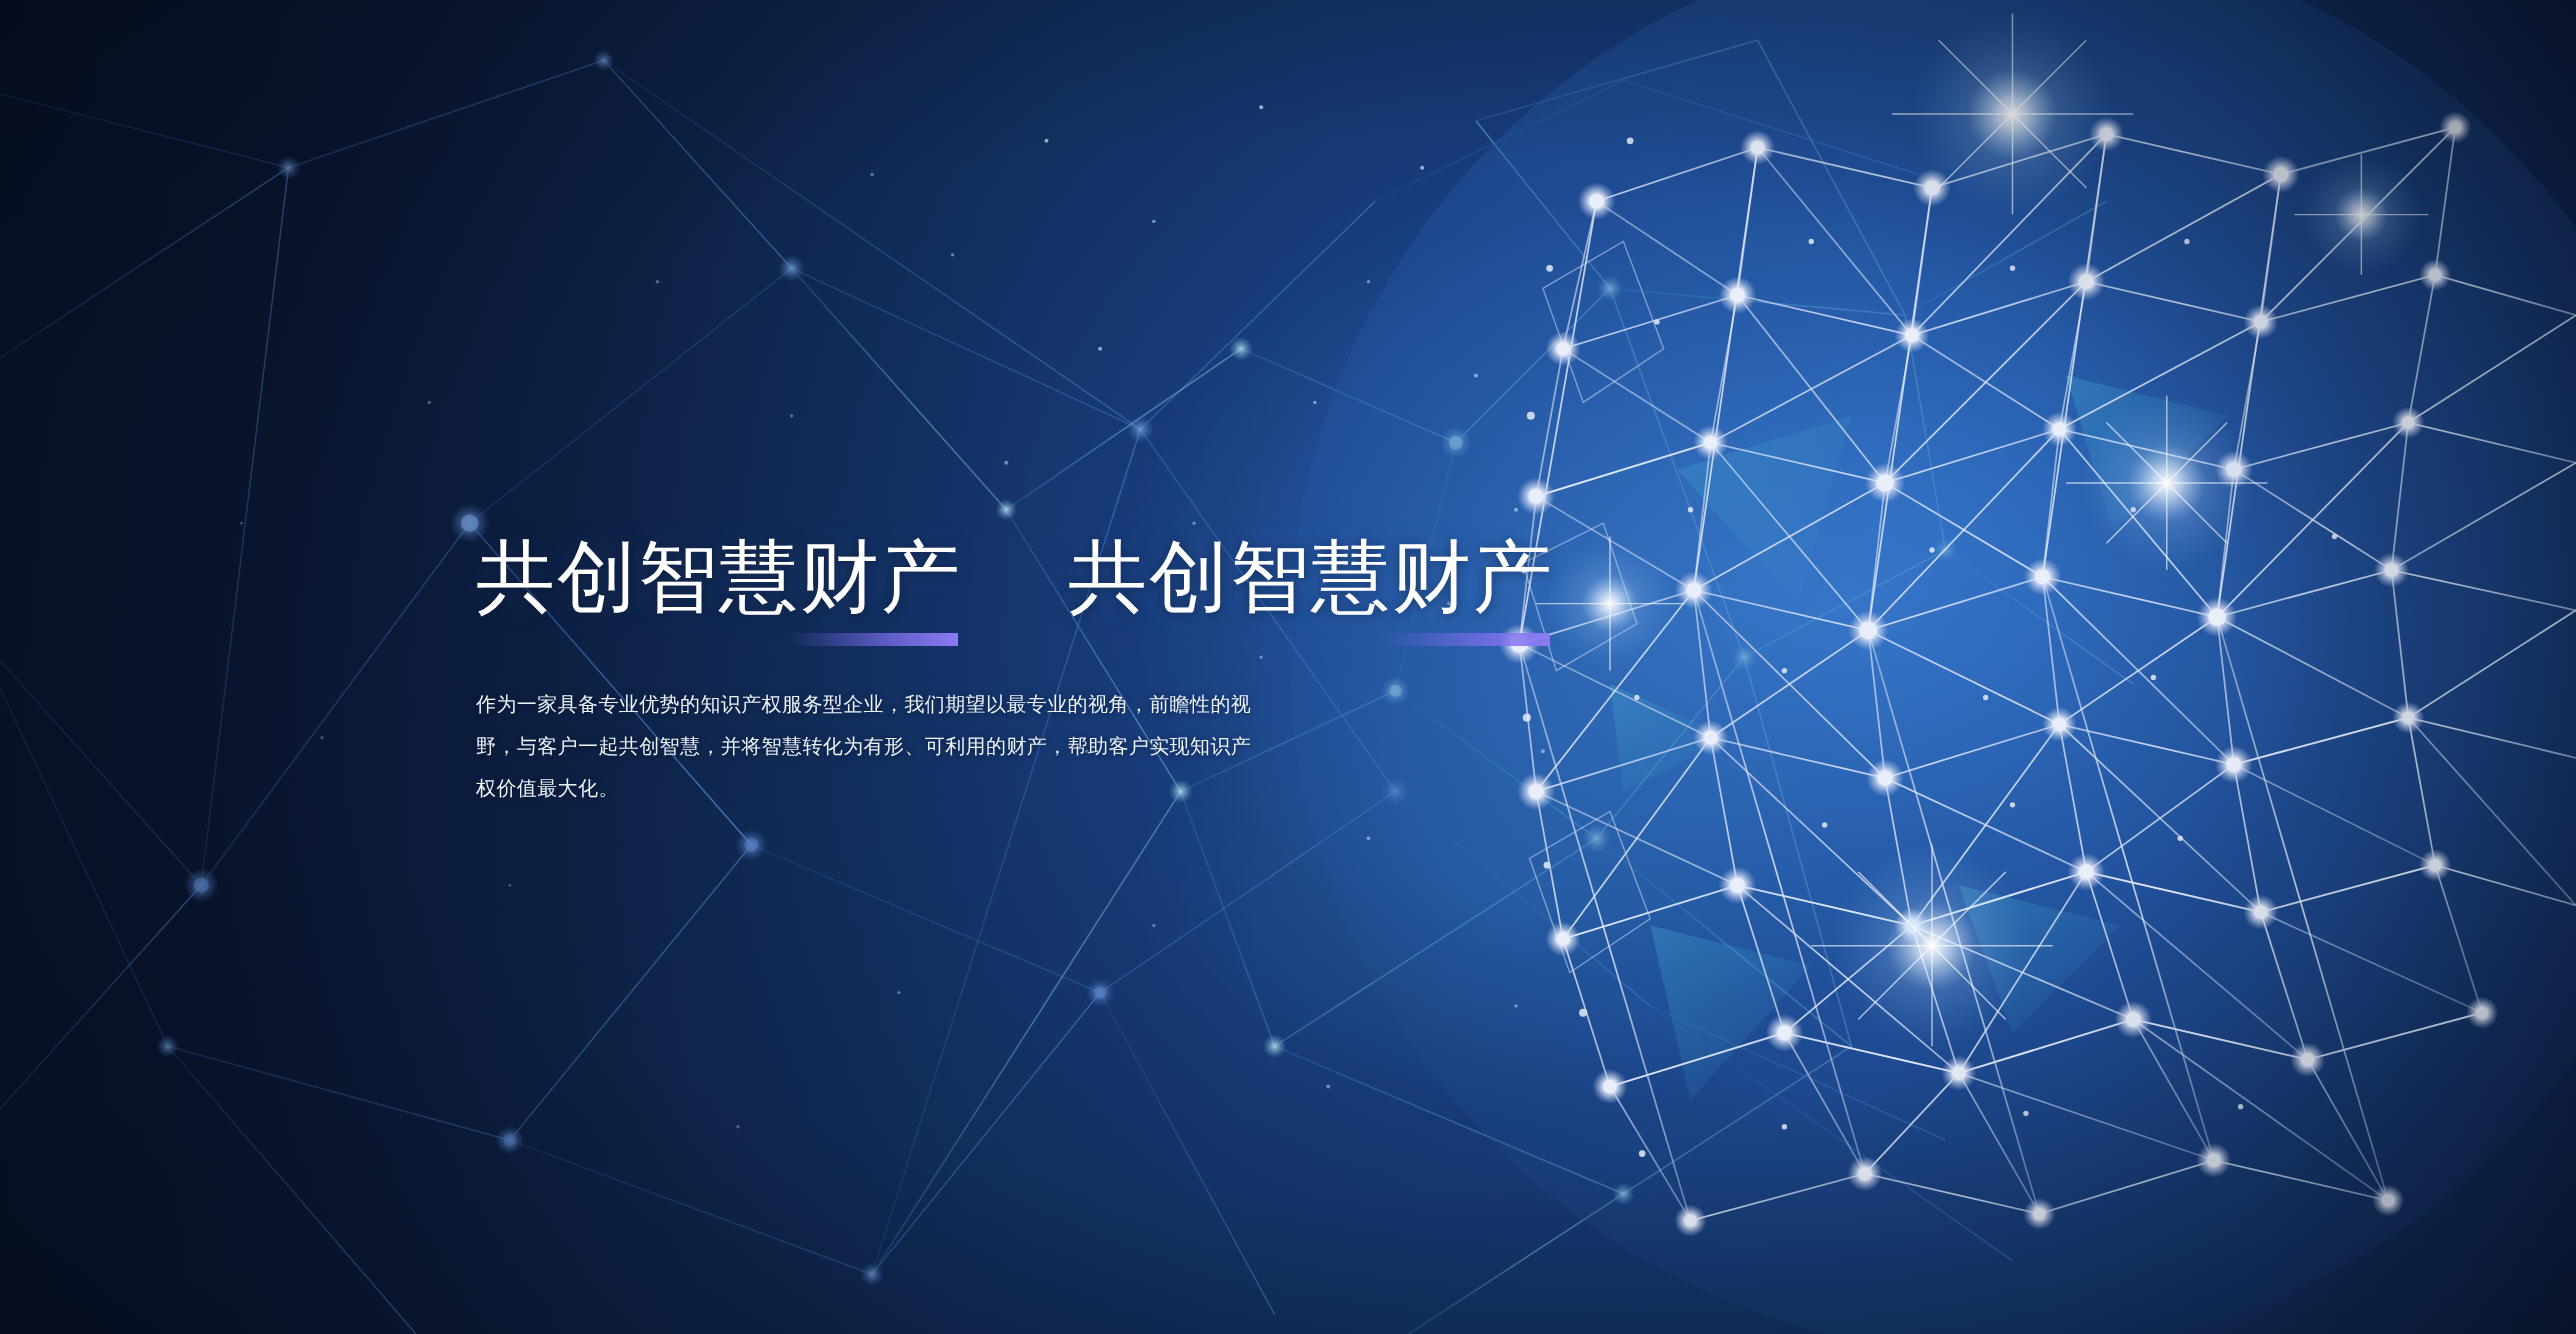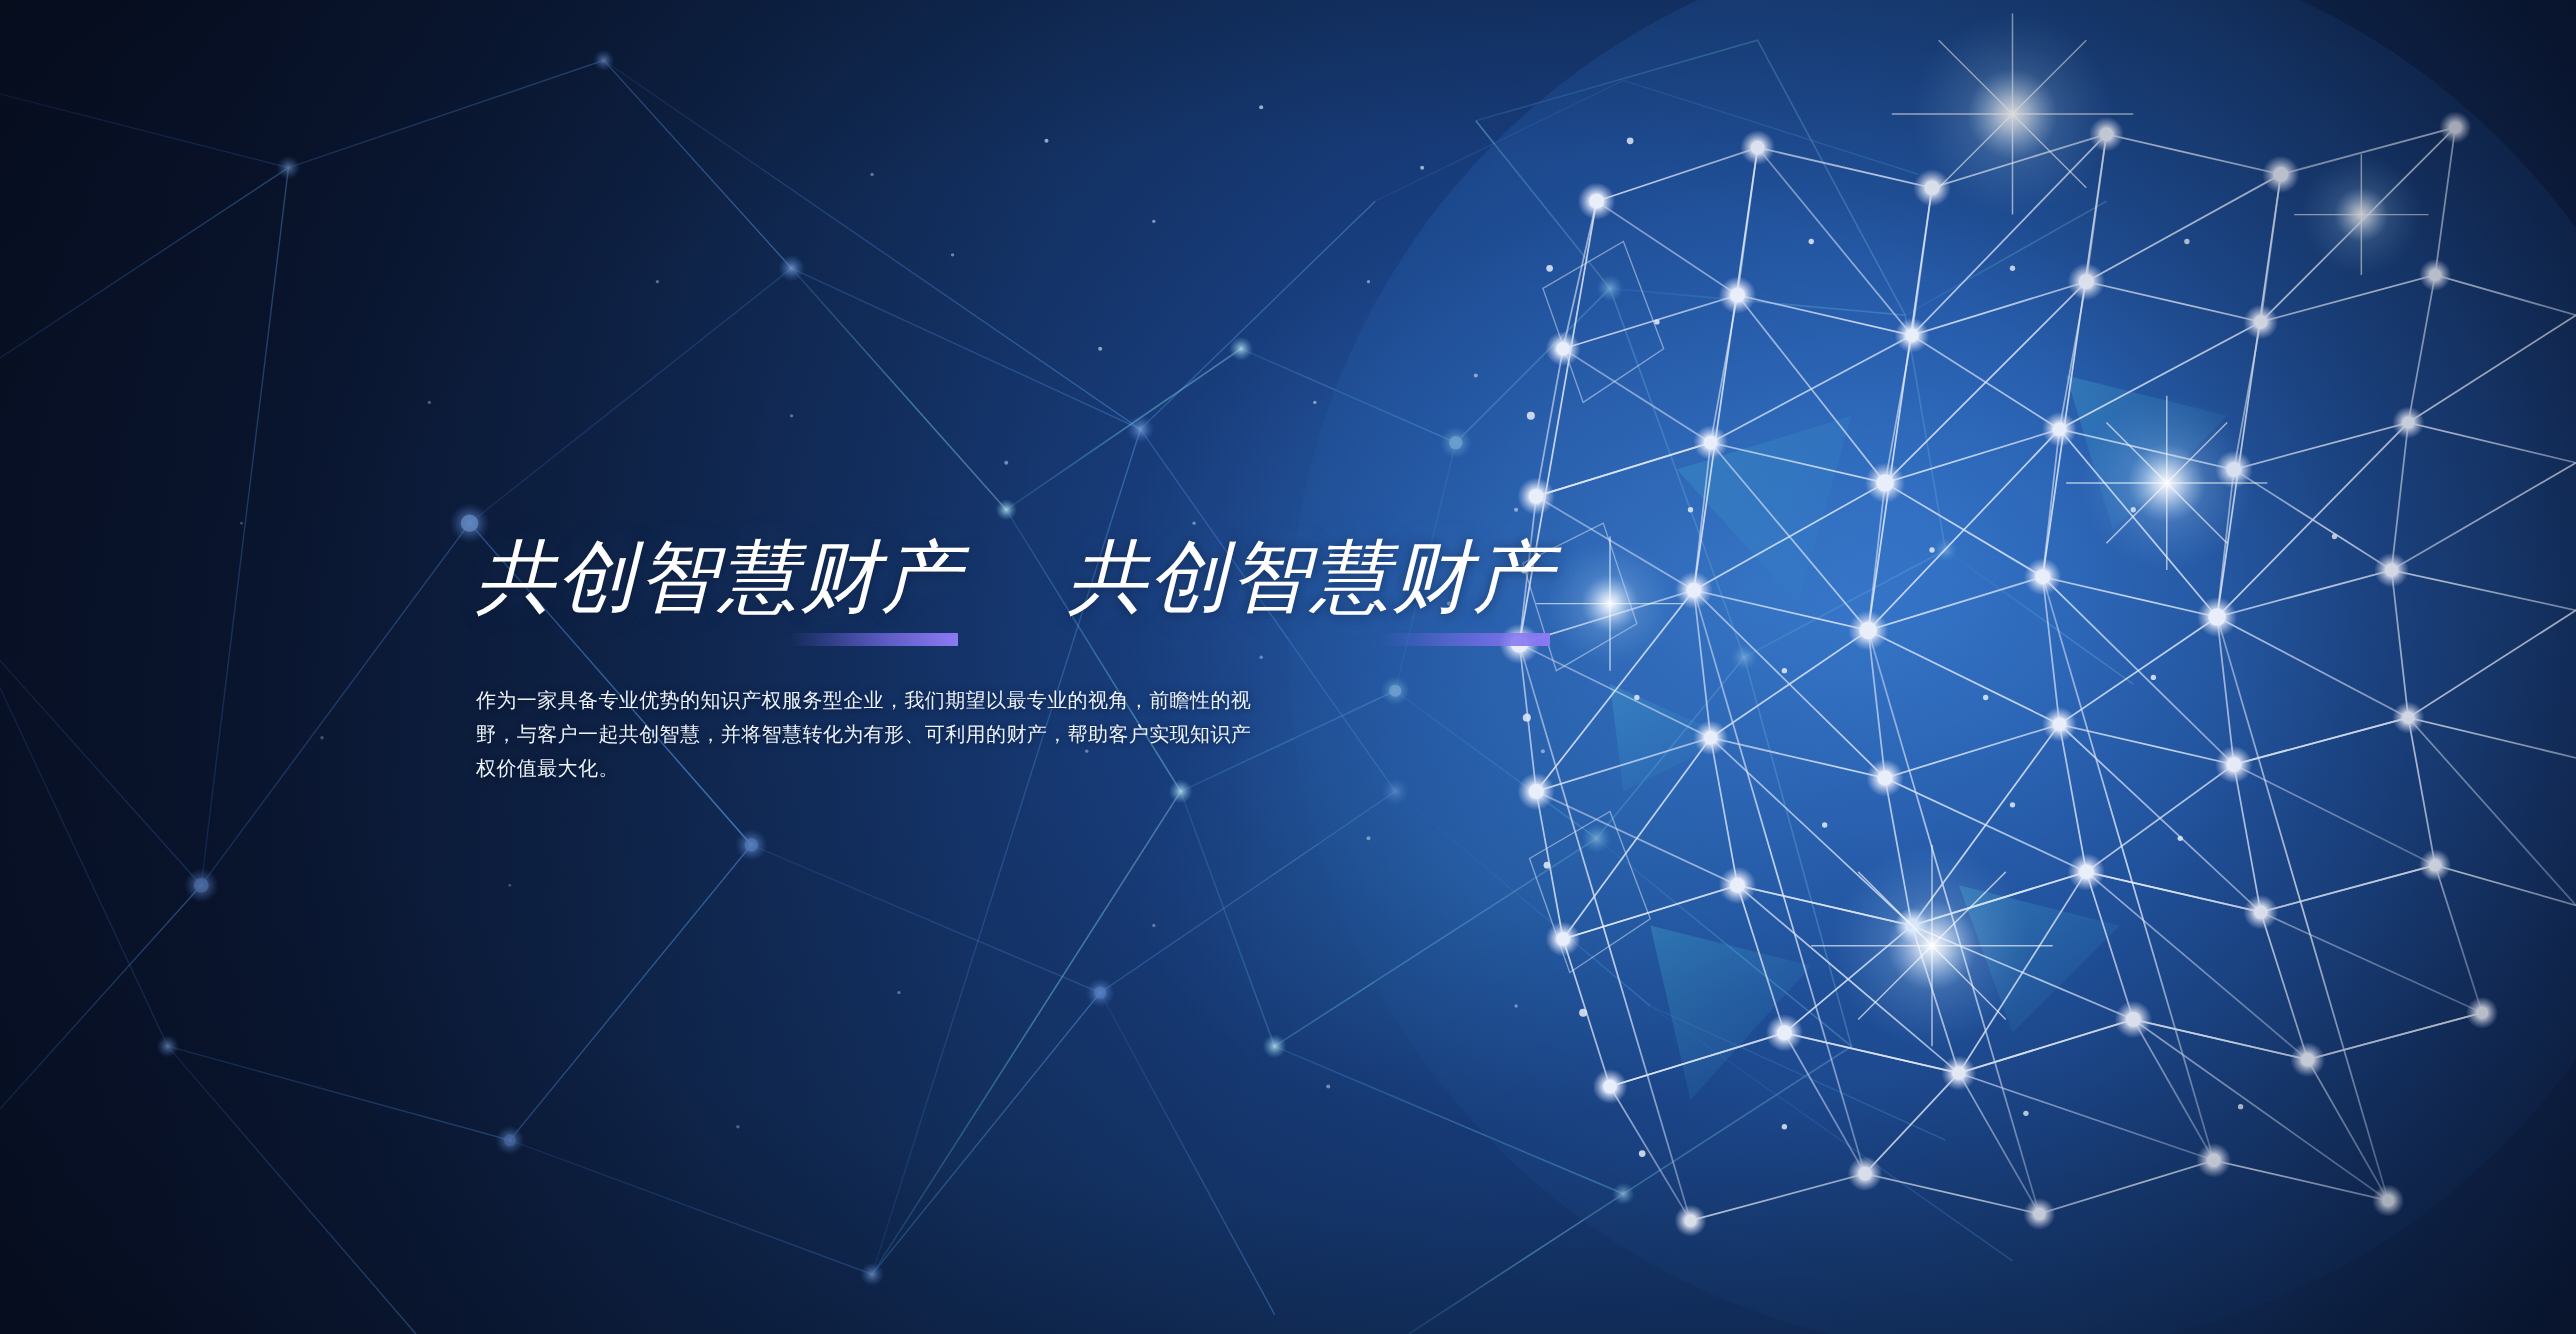"共创智慧财产" .headline .part { font-style: italic -> none }
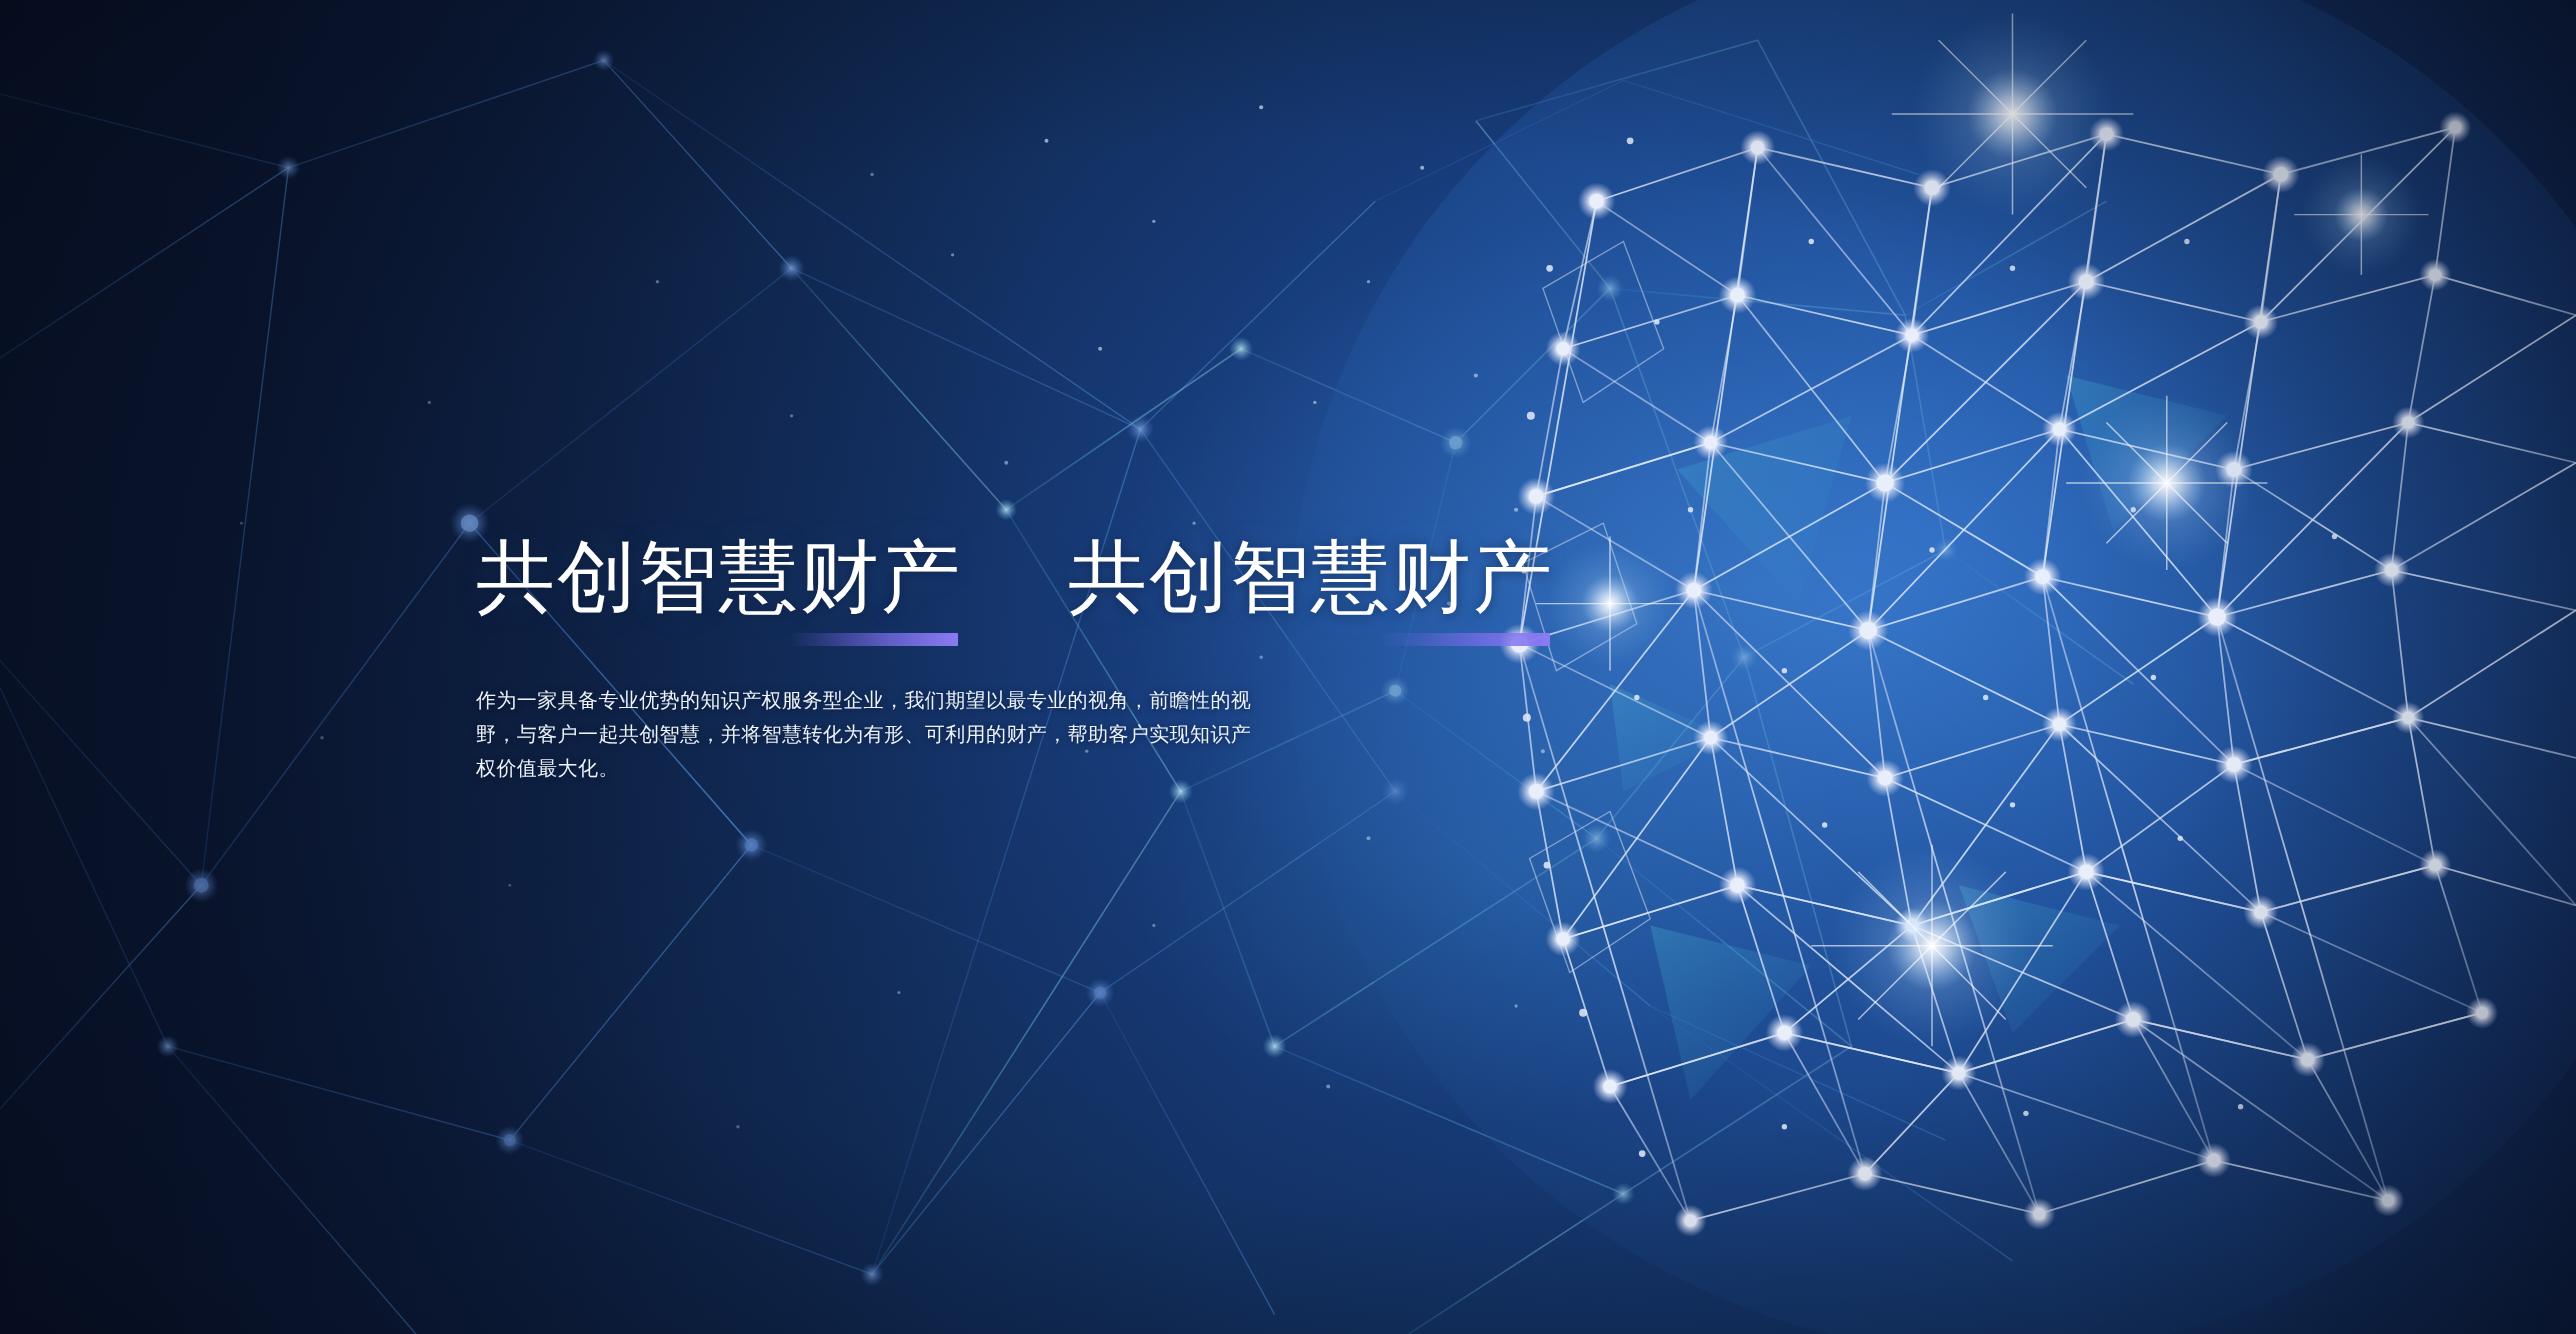"作为一家具备专业优势的知识产权服务型企业，我们期望以最专业的视角，前瞻性的视野，" .bodytext { line-height: 34px -> 42px }
